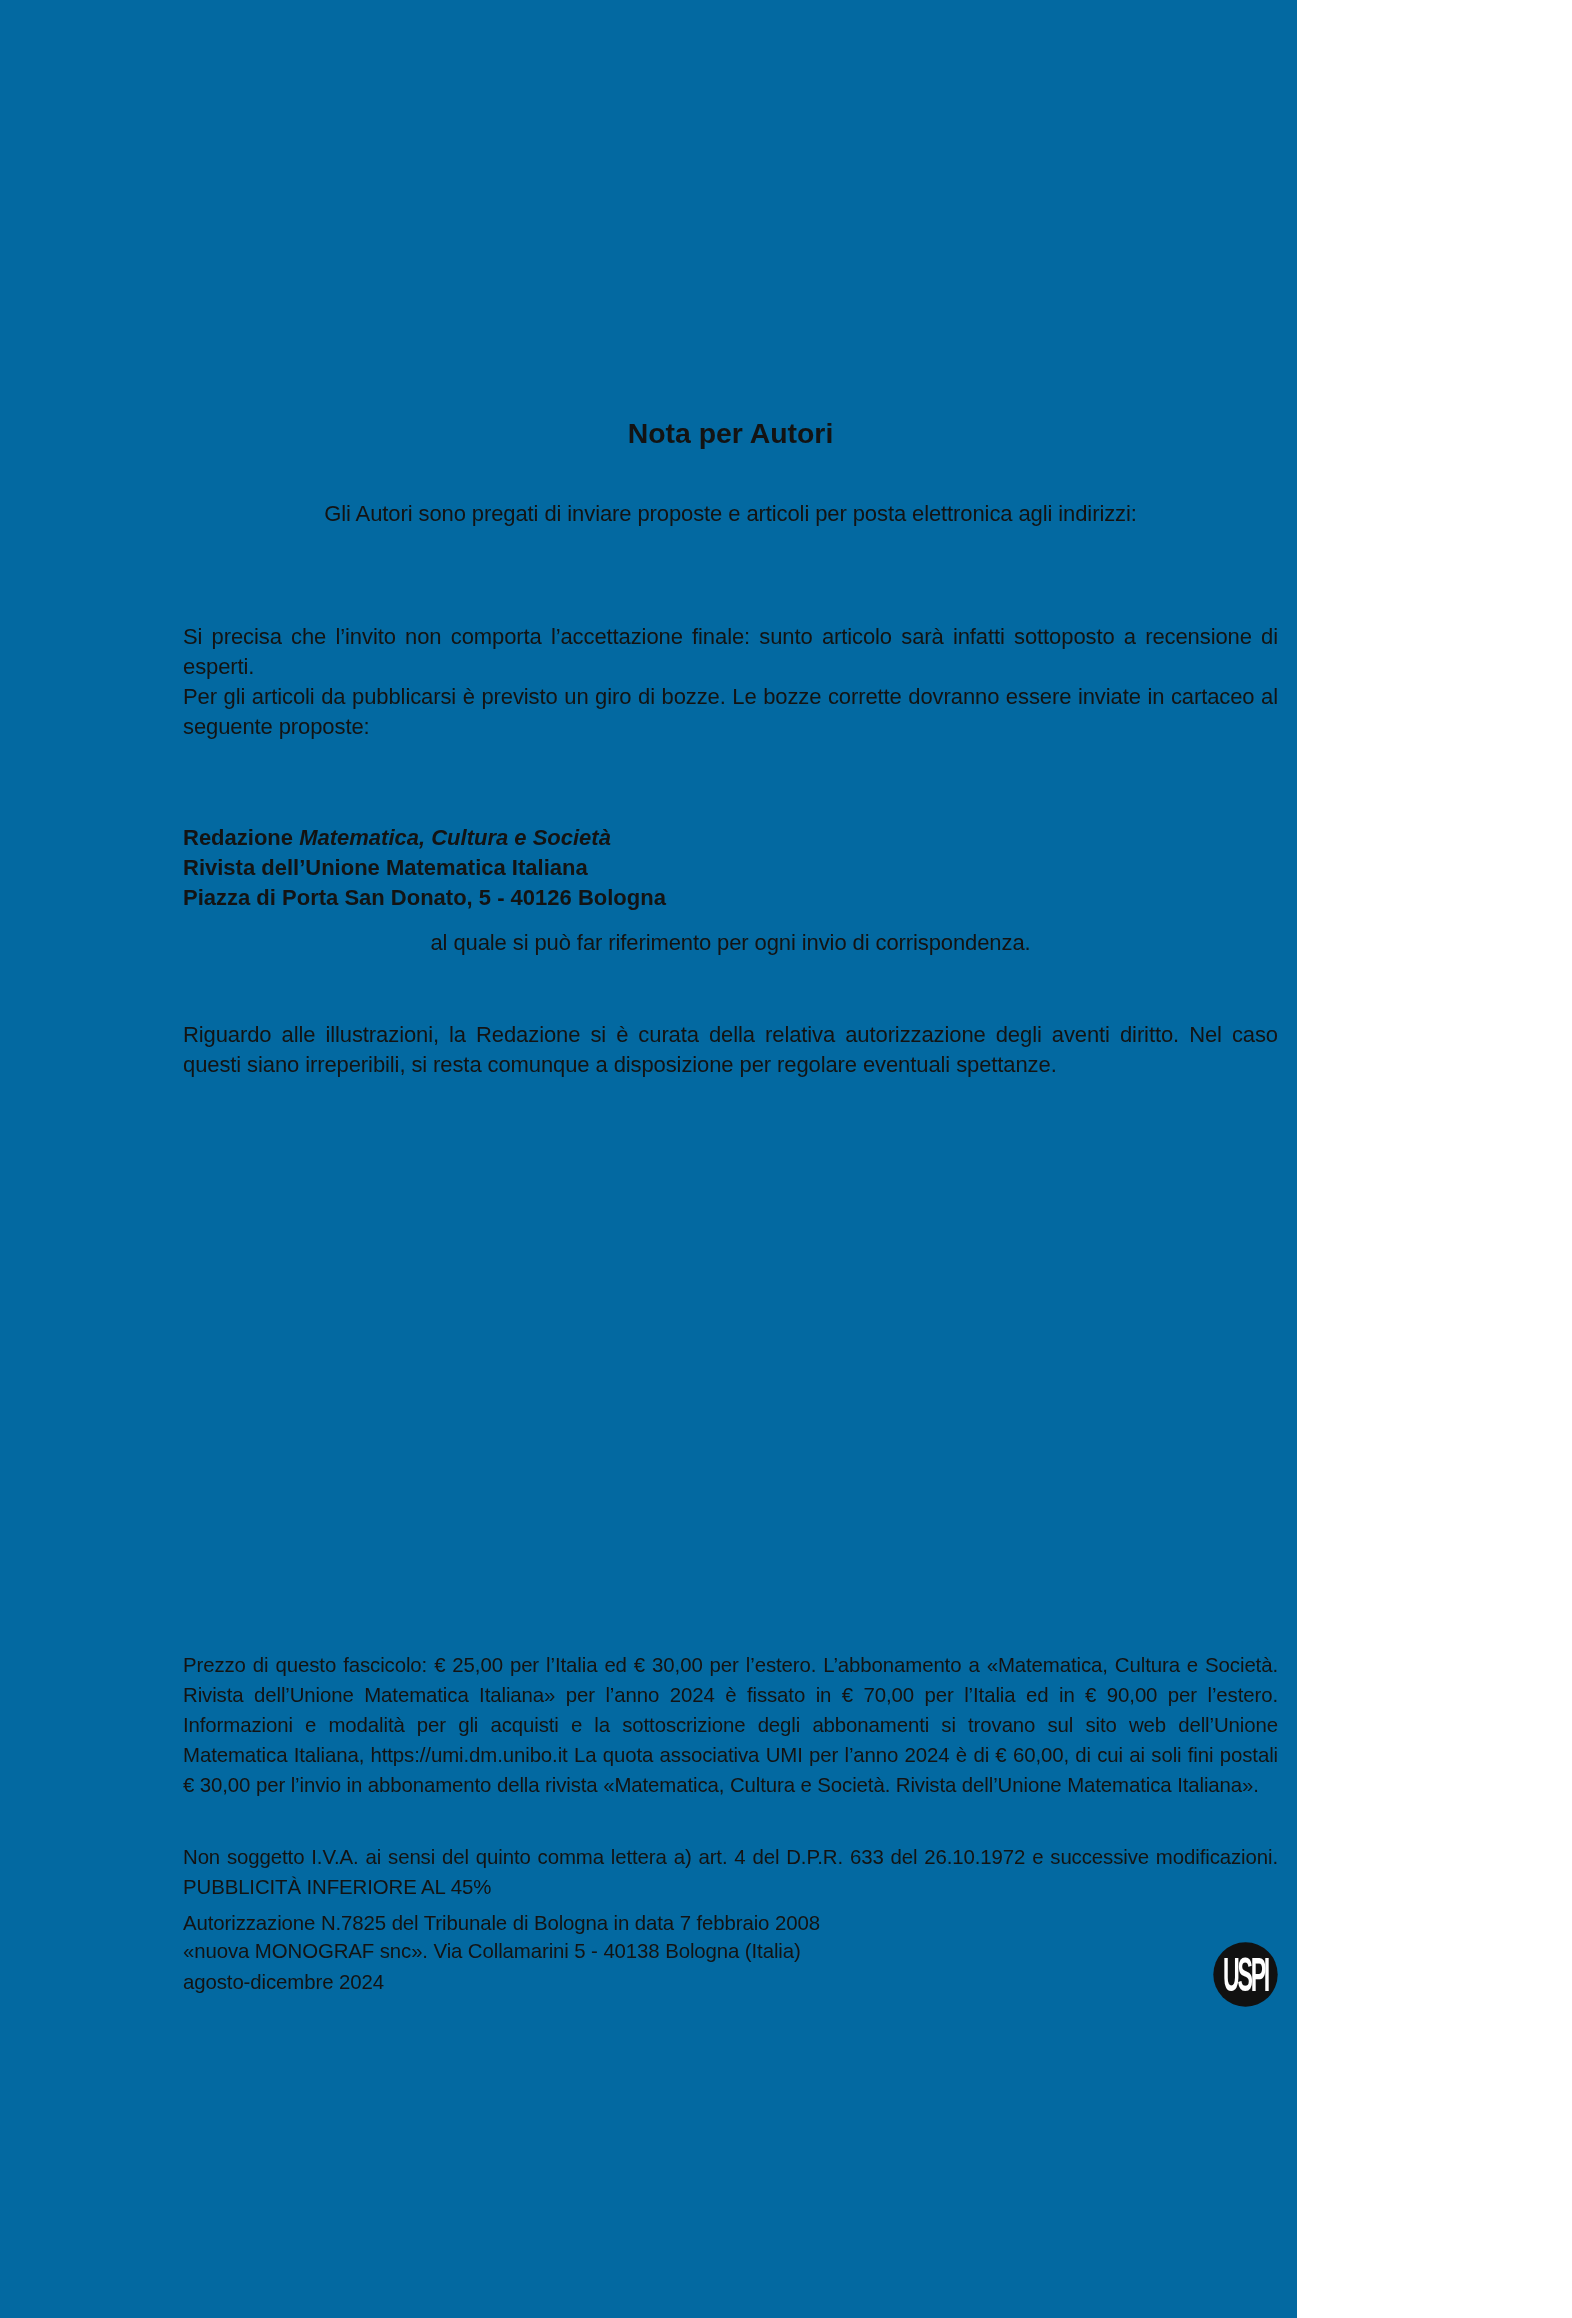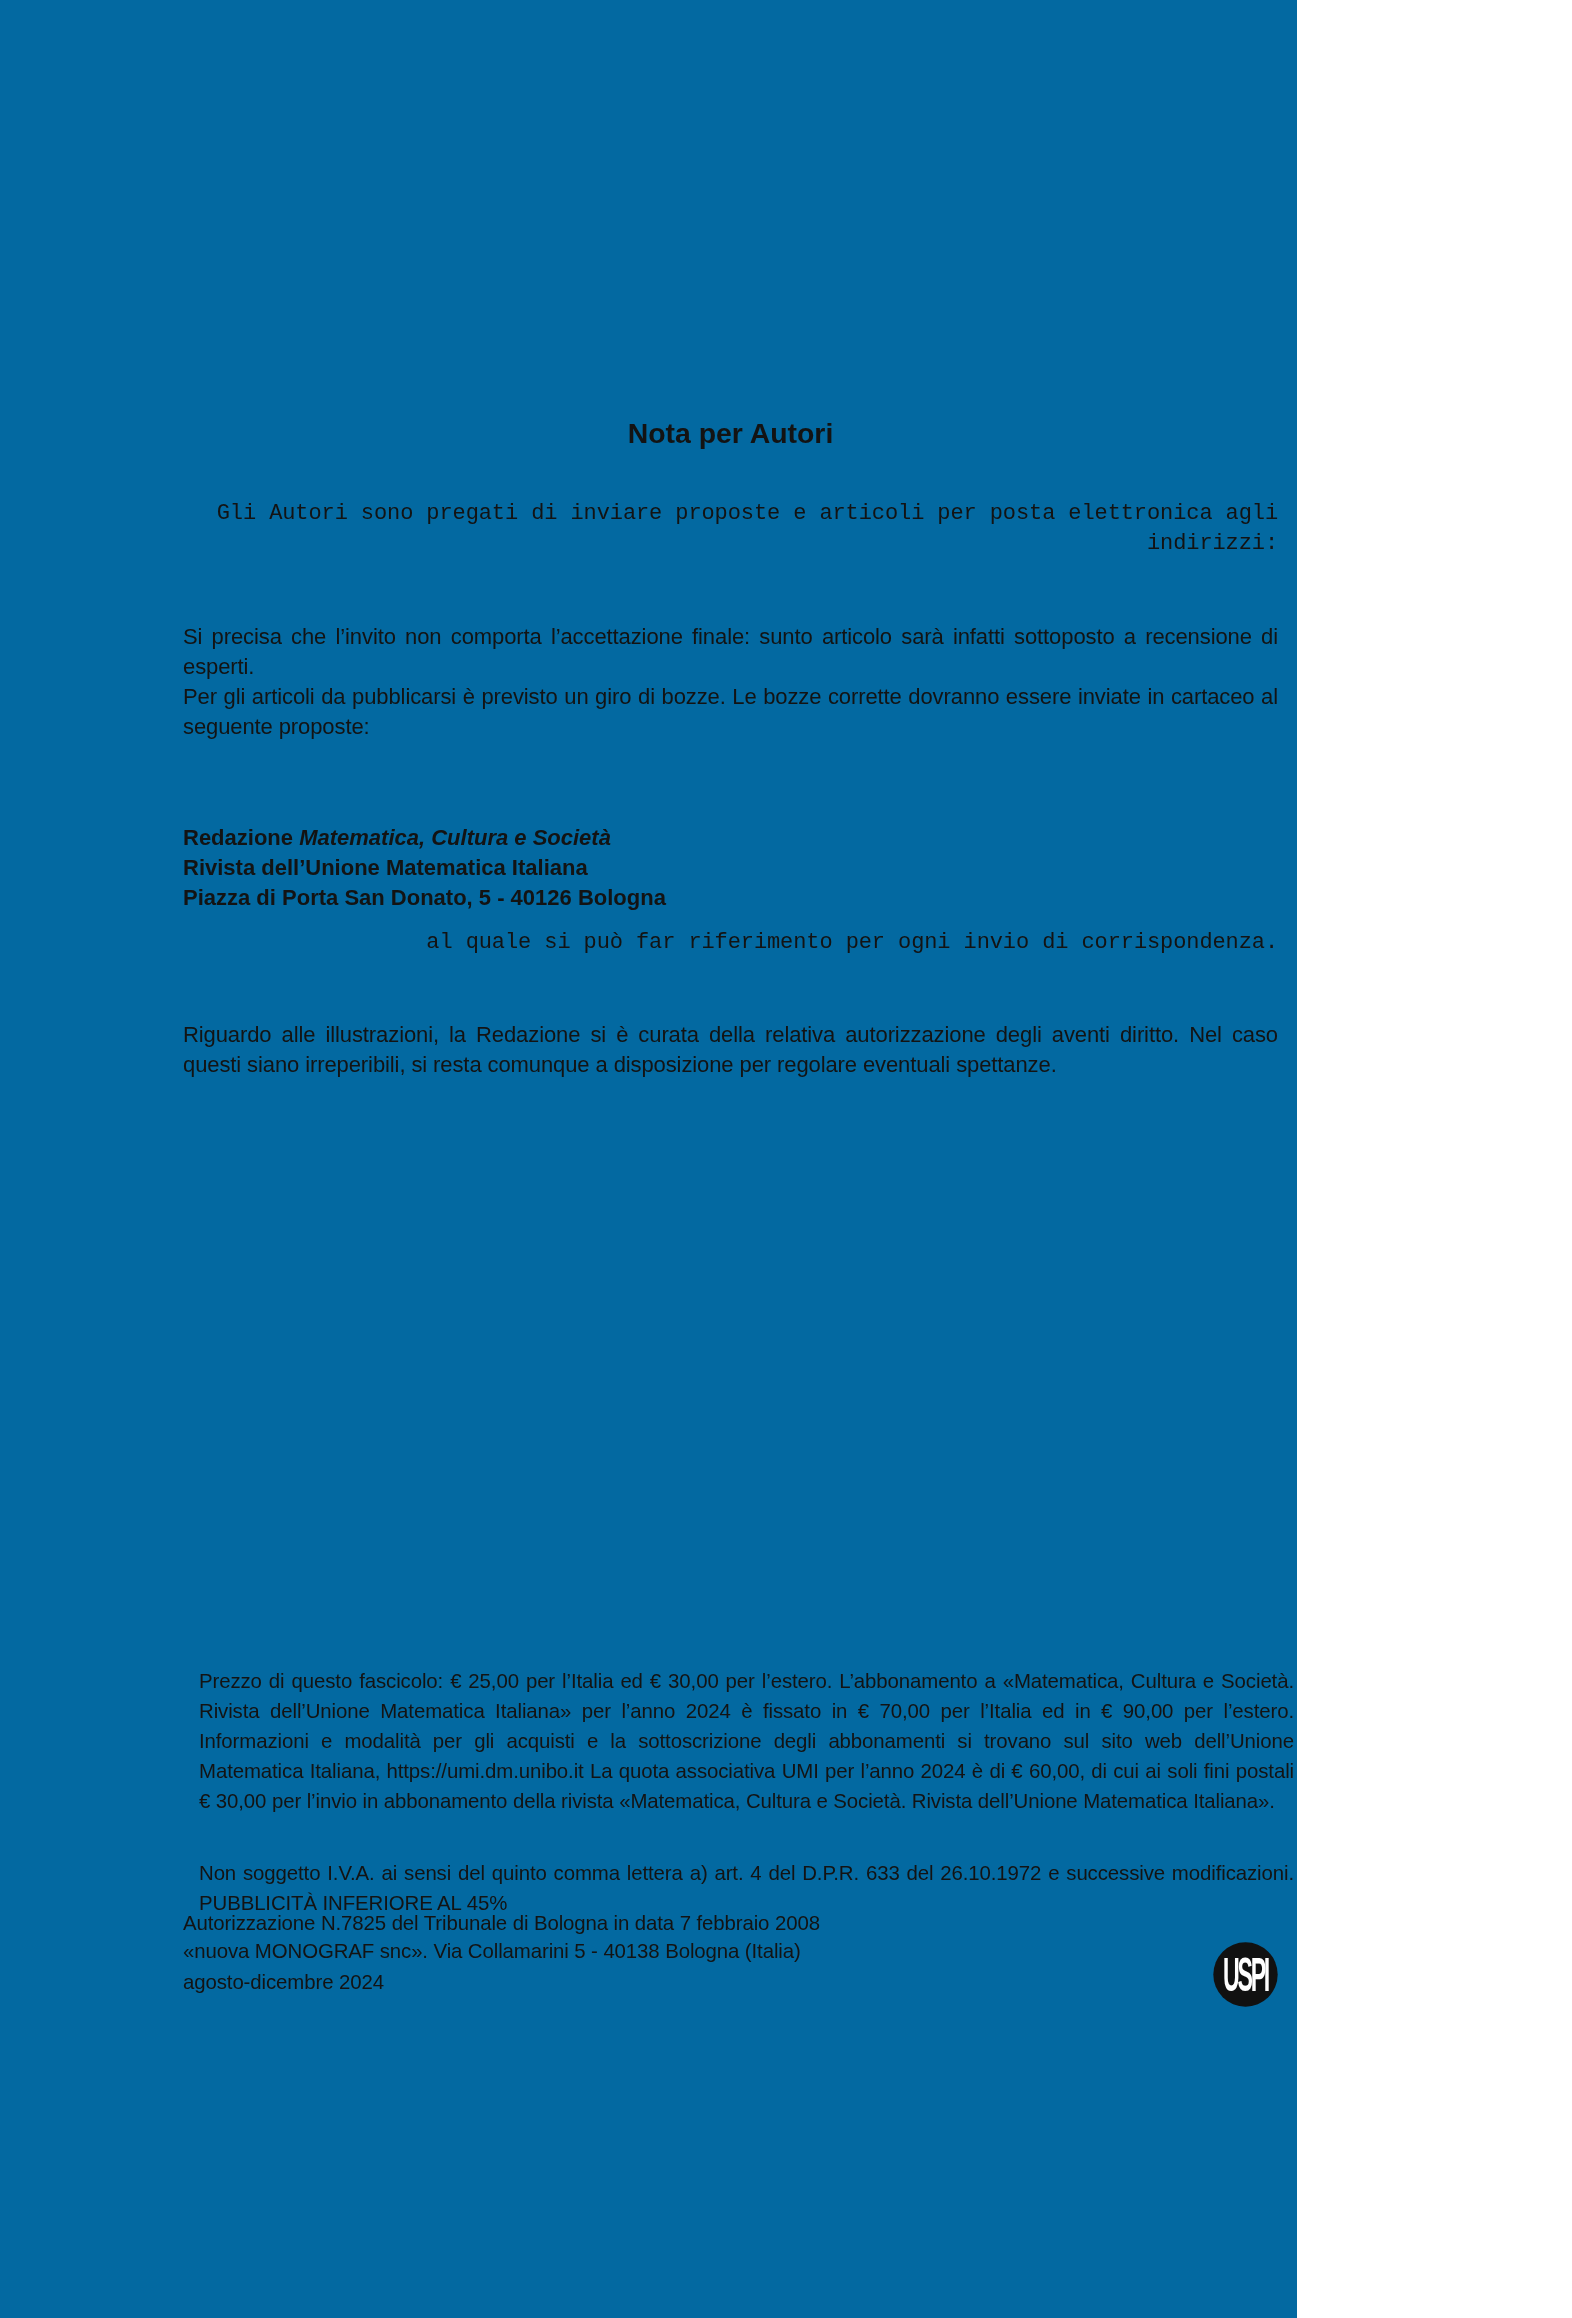"Gli Autori sono pregati di" .single { font-family: Liberation Mono, monospace -> none; text-align: right -> center }
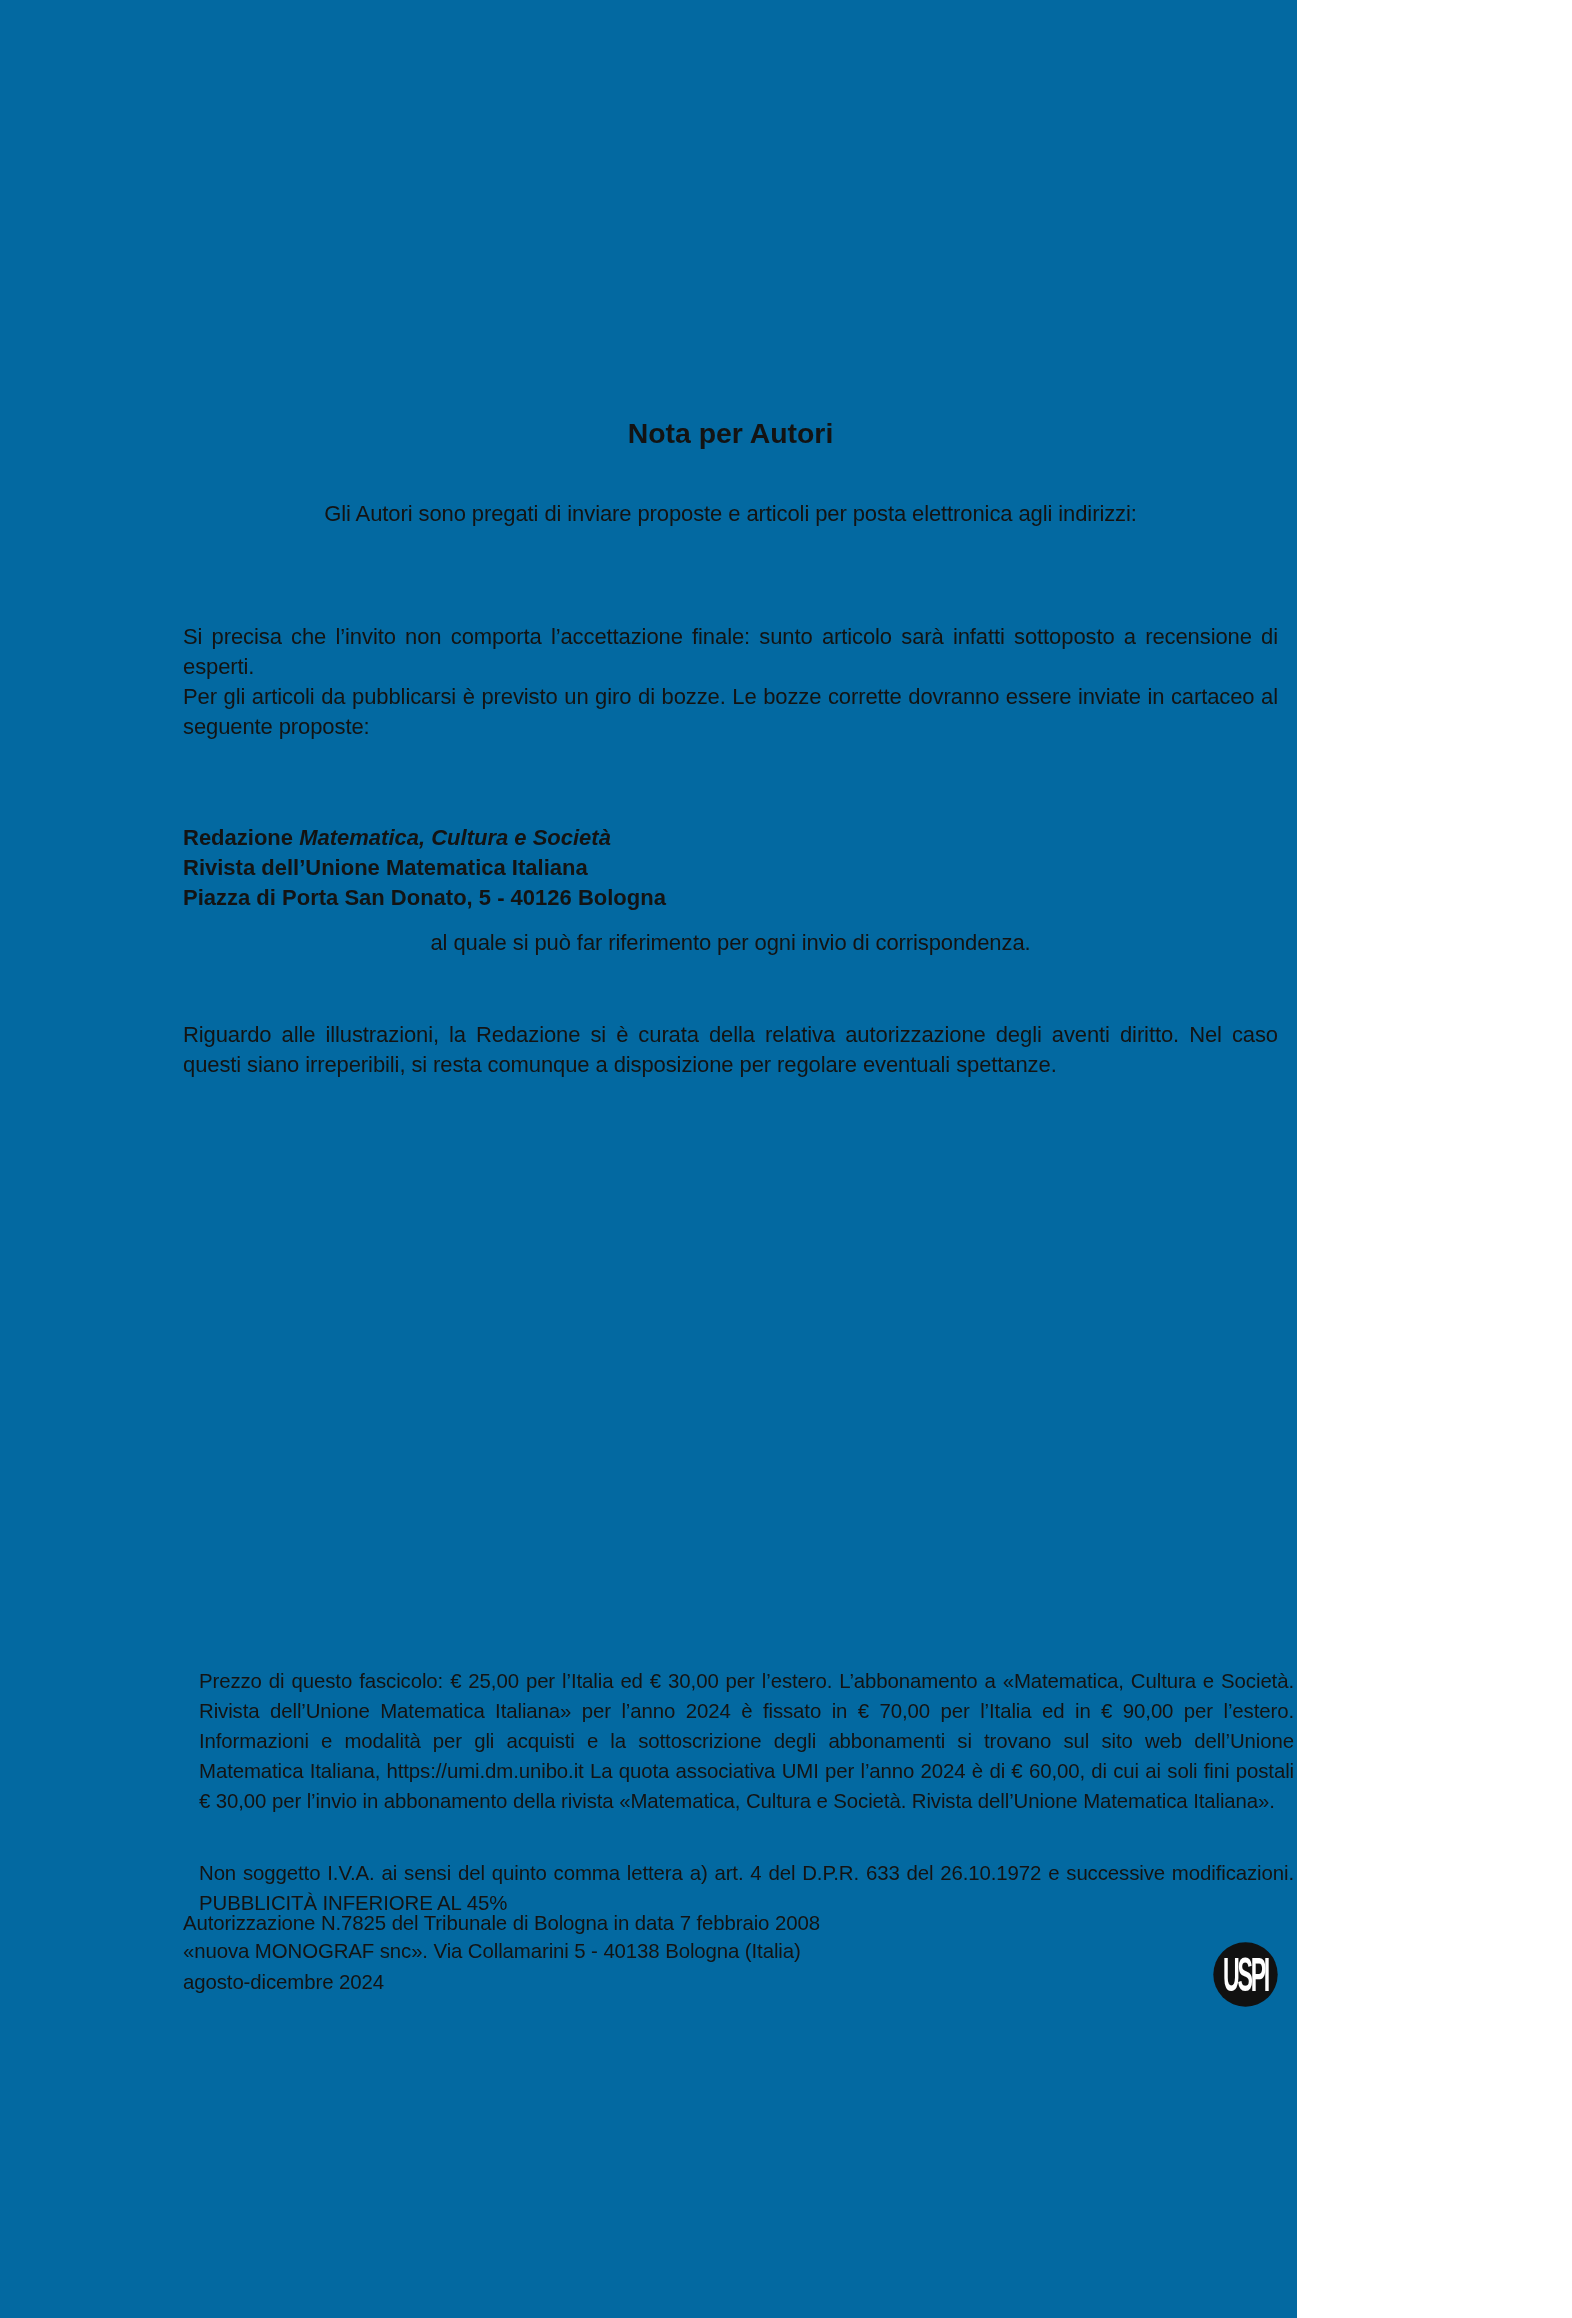"Prezzo di questo fascicolo: €" .small-text { margin: 16px -> 0 }
